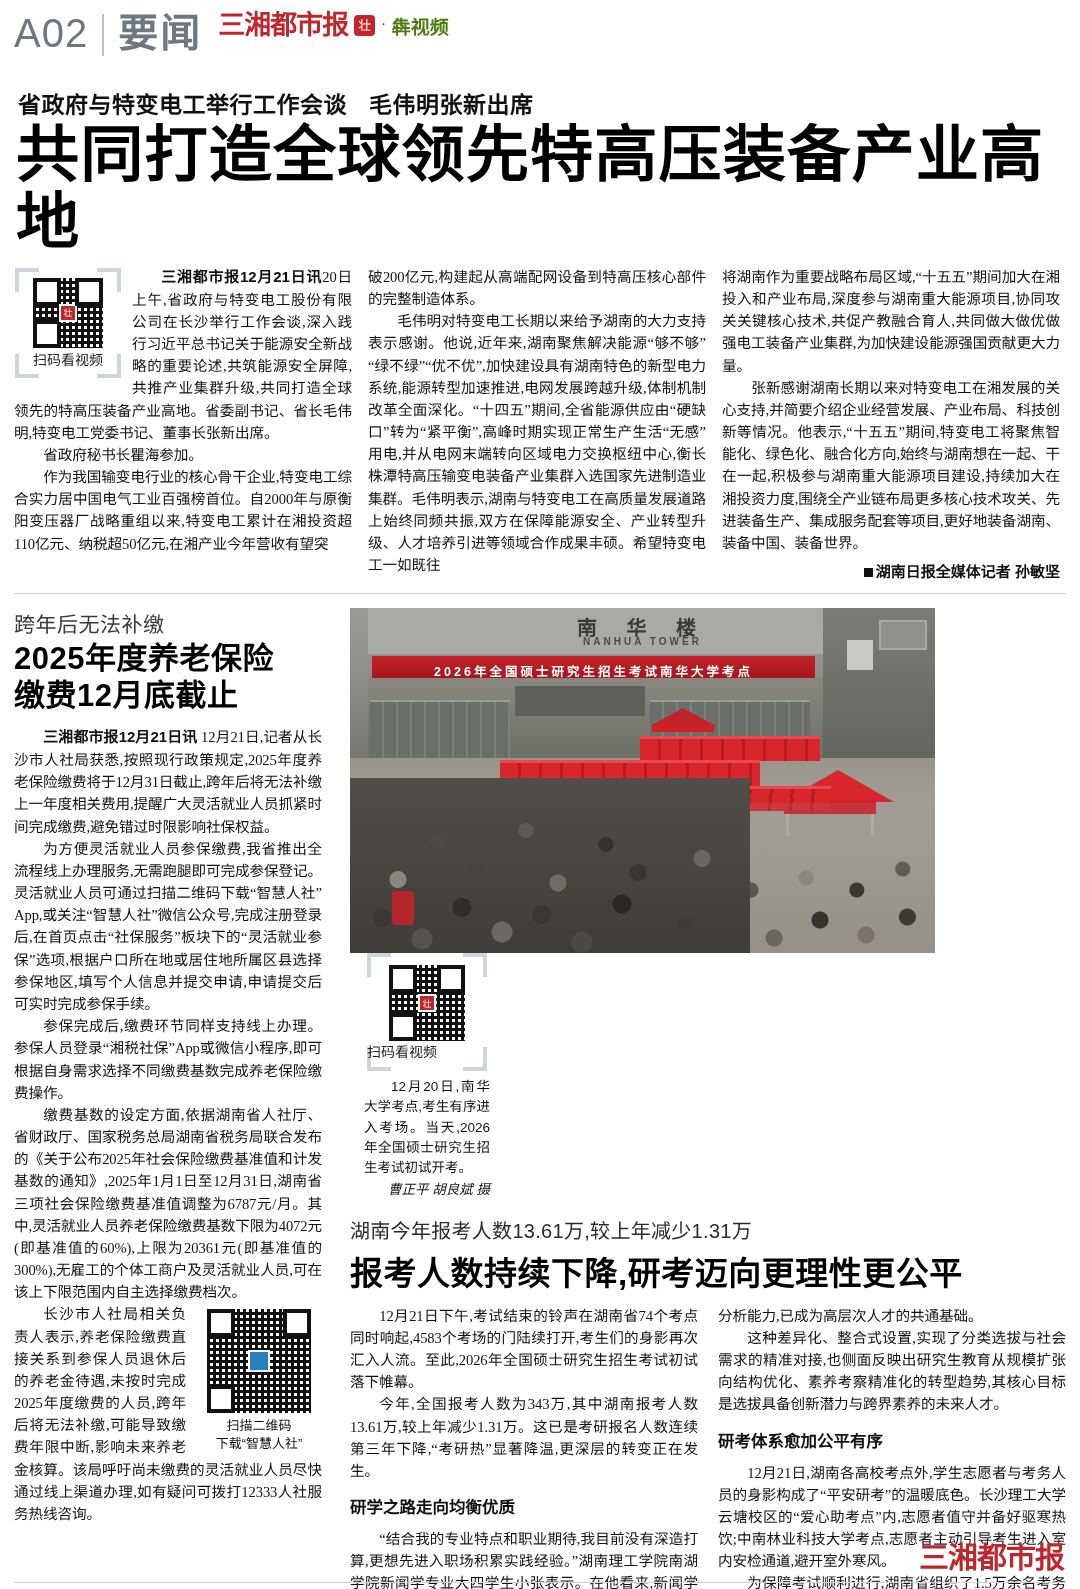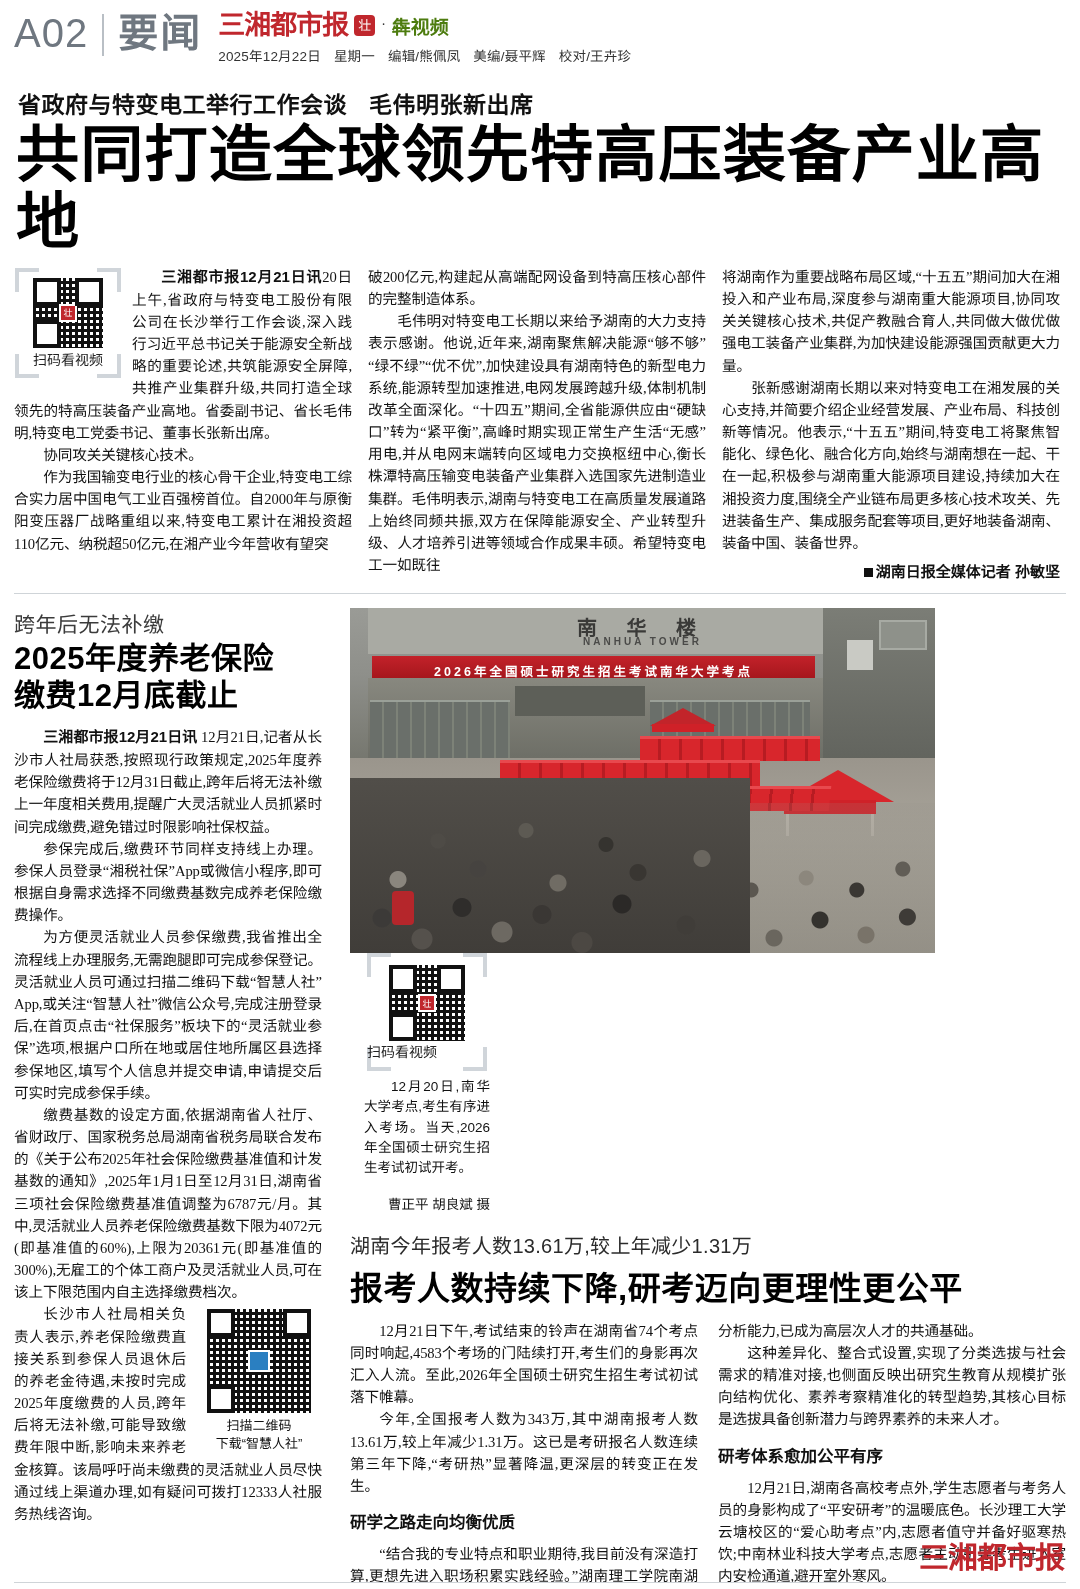"2025年12月22日 星期一 编辑/熊佩凤 美编/聂平辉 校对/王卉珍" div.mast-meta { html: <div> <span>2025年12月22日</span> <span>星期一</span> <span>编辑/熊佩凤</span> <span>美编/聂平辉</span> <span>校对/王卉珍</span> </div> -> none }
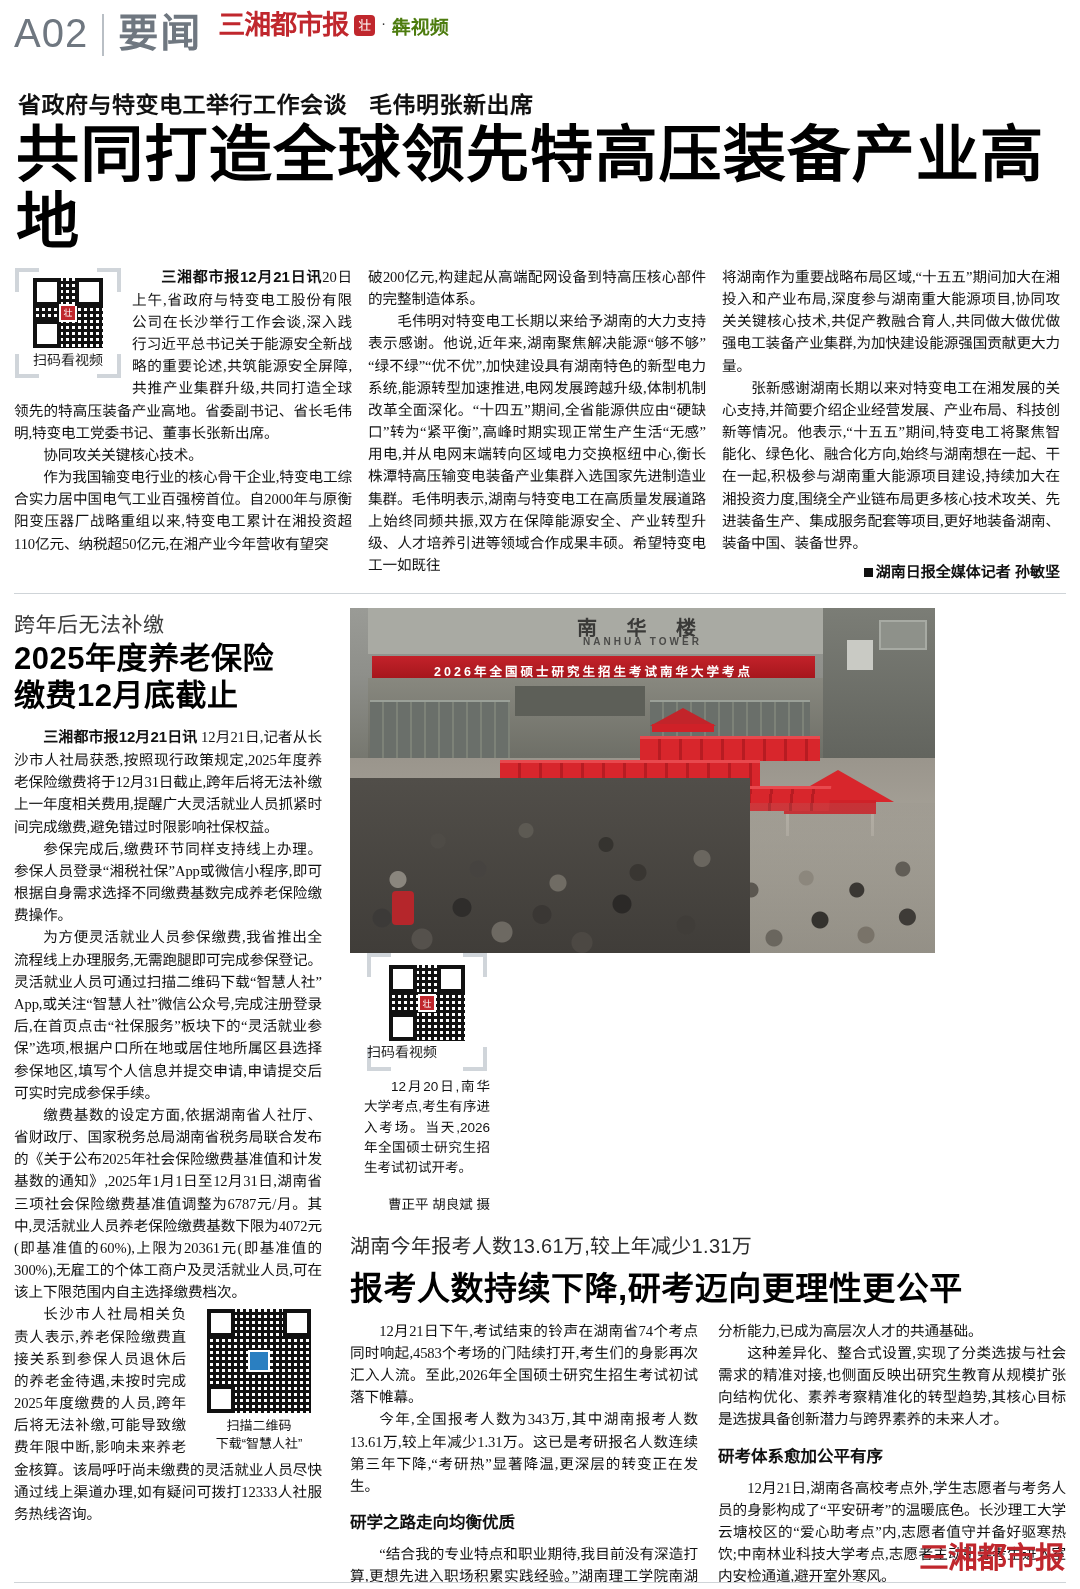"协同攻关关键核心技术。" p.indent { text: 协同攻关关键核心技术 -> 省政府秘书长瞿海参加 }
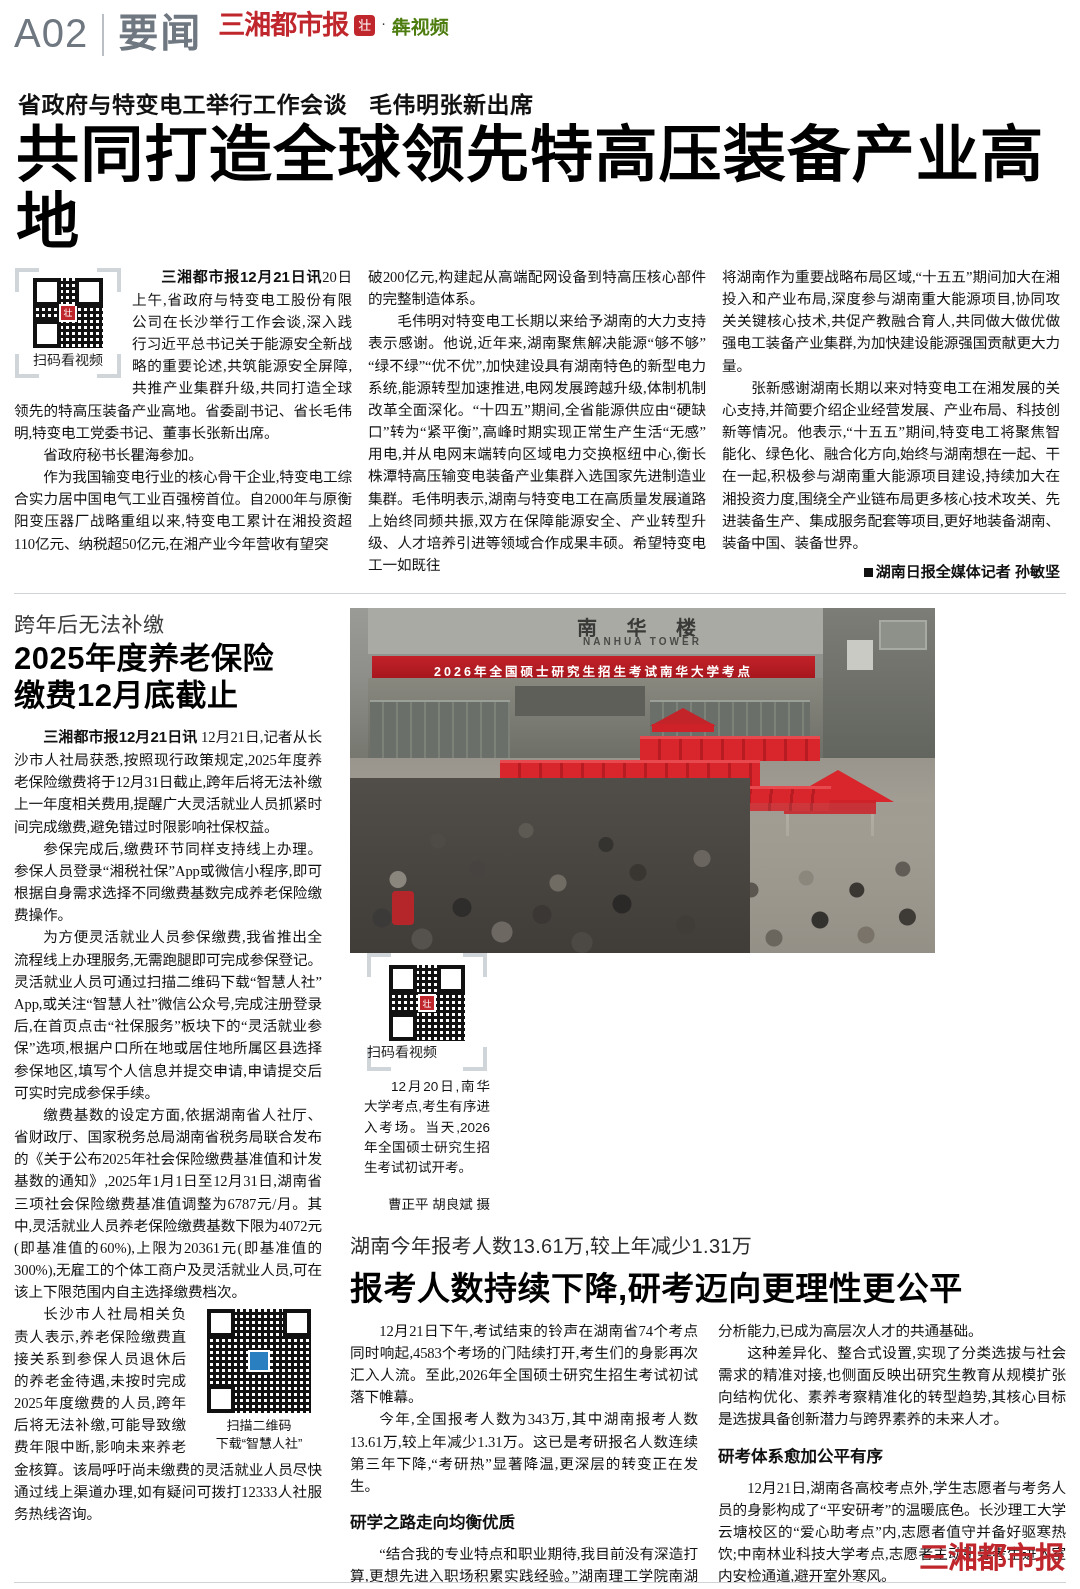"参保完成后,缴费环节同样支持线上办理。参保人员登录“湘税社保”App或微信小程序" p.indent { order: before "为方便灵活就业人员参保缴费,我省推出全流程线上办理服务,无需跑腿即可完成参保登记" -> after "为方便灵活就业人员参保缴费,我省推出全流程线上办理服务,无需跑腿即可完成参保登记" }
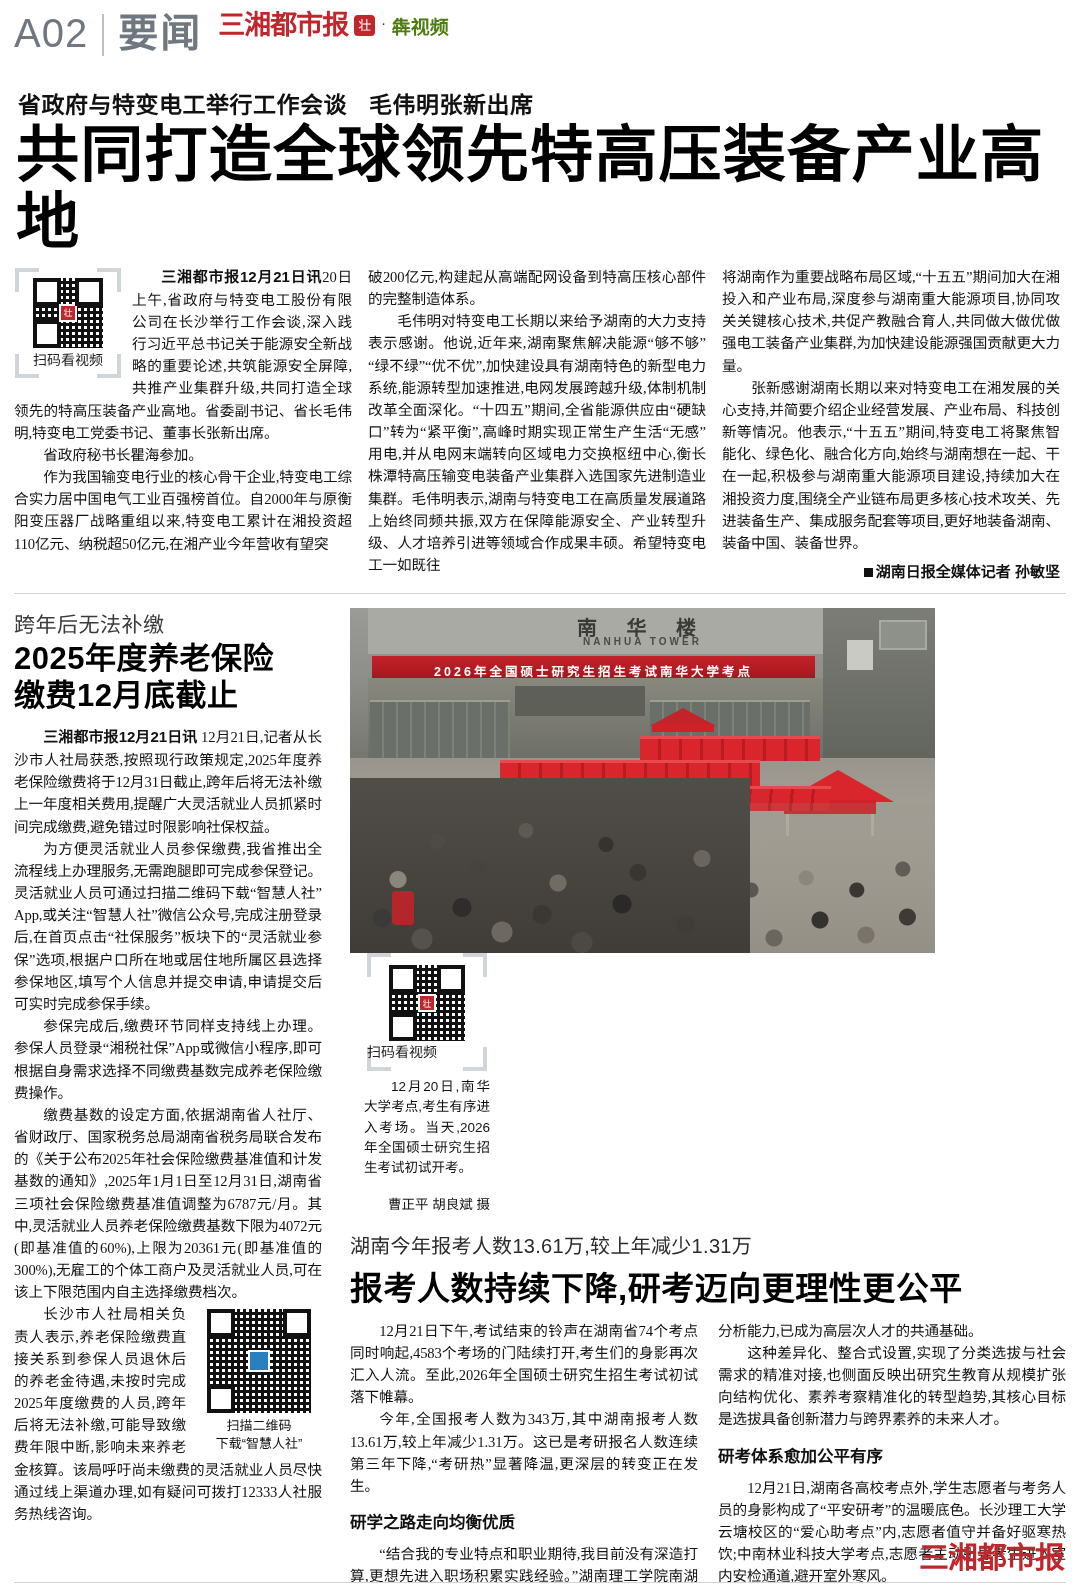"曹正平 胡良斌 摄" .caption .credit { font-style: none -> italic; margin-top: 17px -> 2px }
